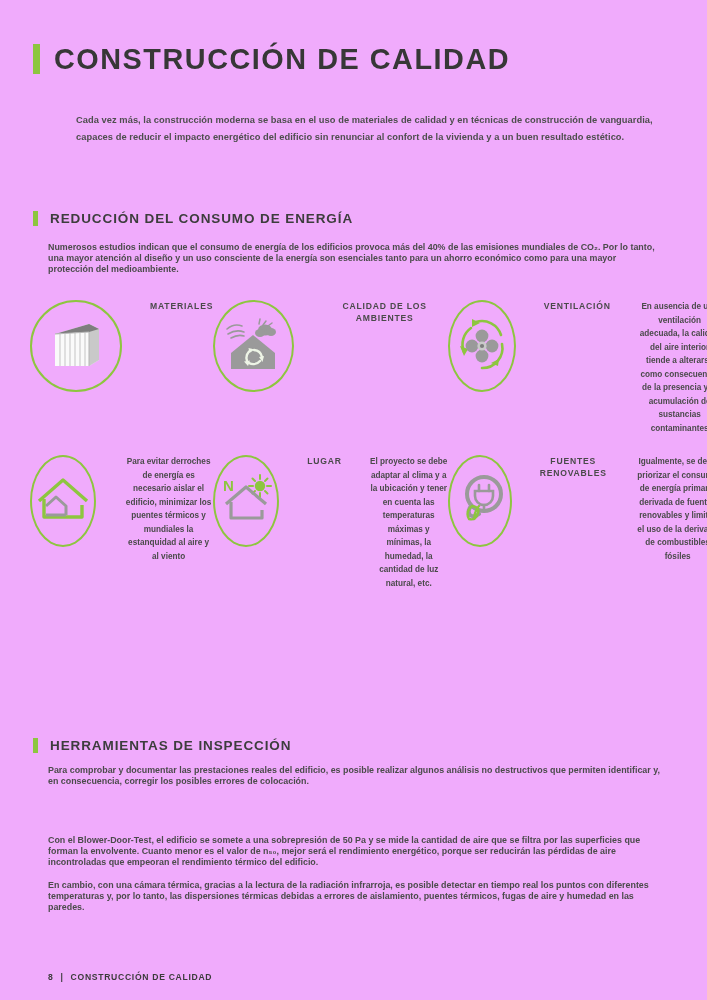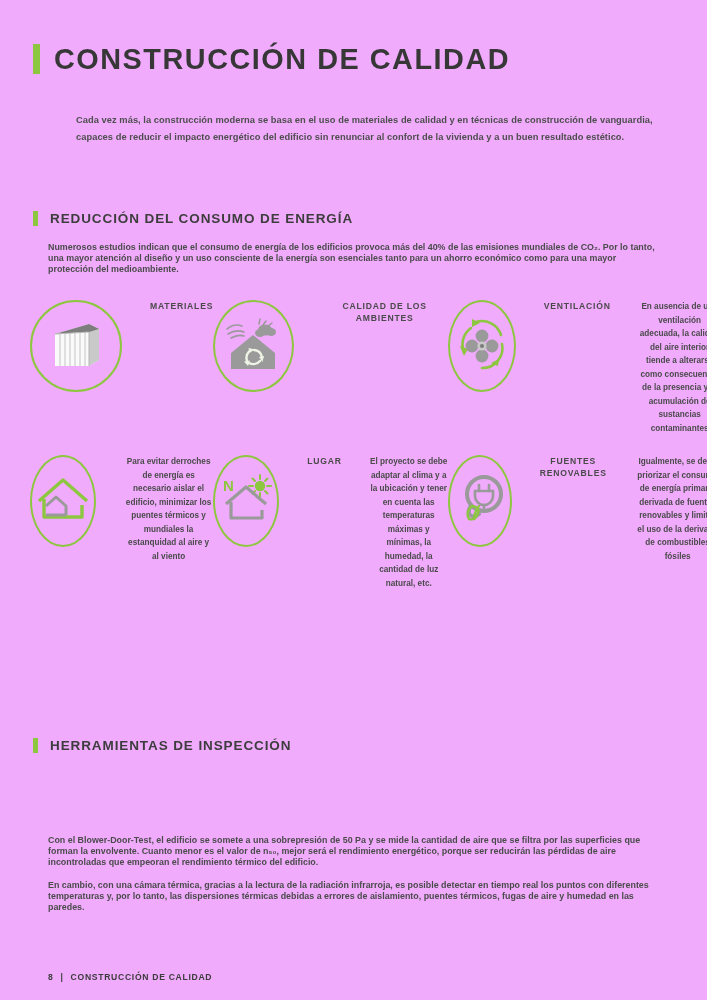"Para comprobar y documentar las" div.section-body { html: none -> <div>Para comprobar y documentar las prestaciones reales del edificio, es posible realizar algunos análisis no destructivos que permiten identificar y, en consecuencia, corregir los posibles errores de colocación.</div> }
